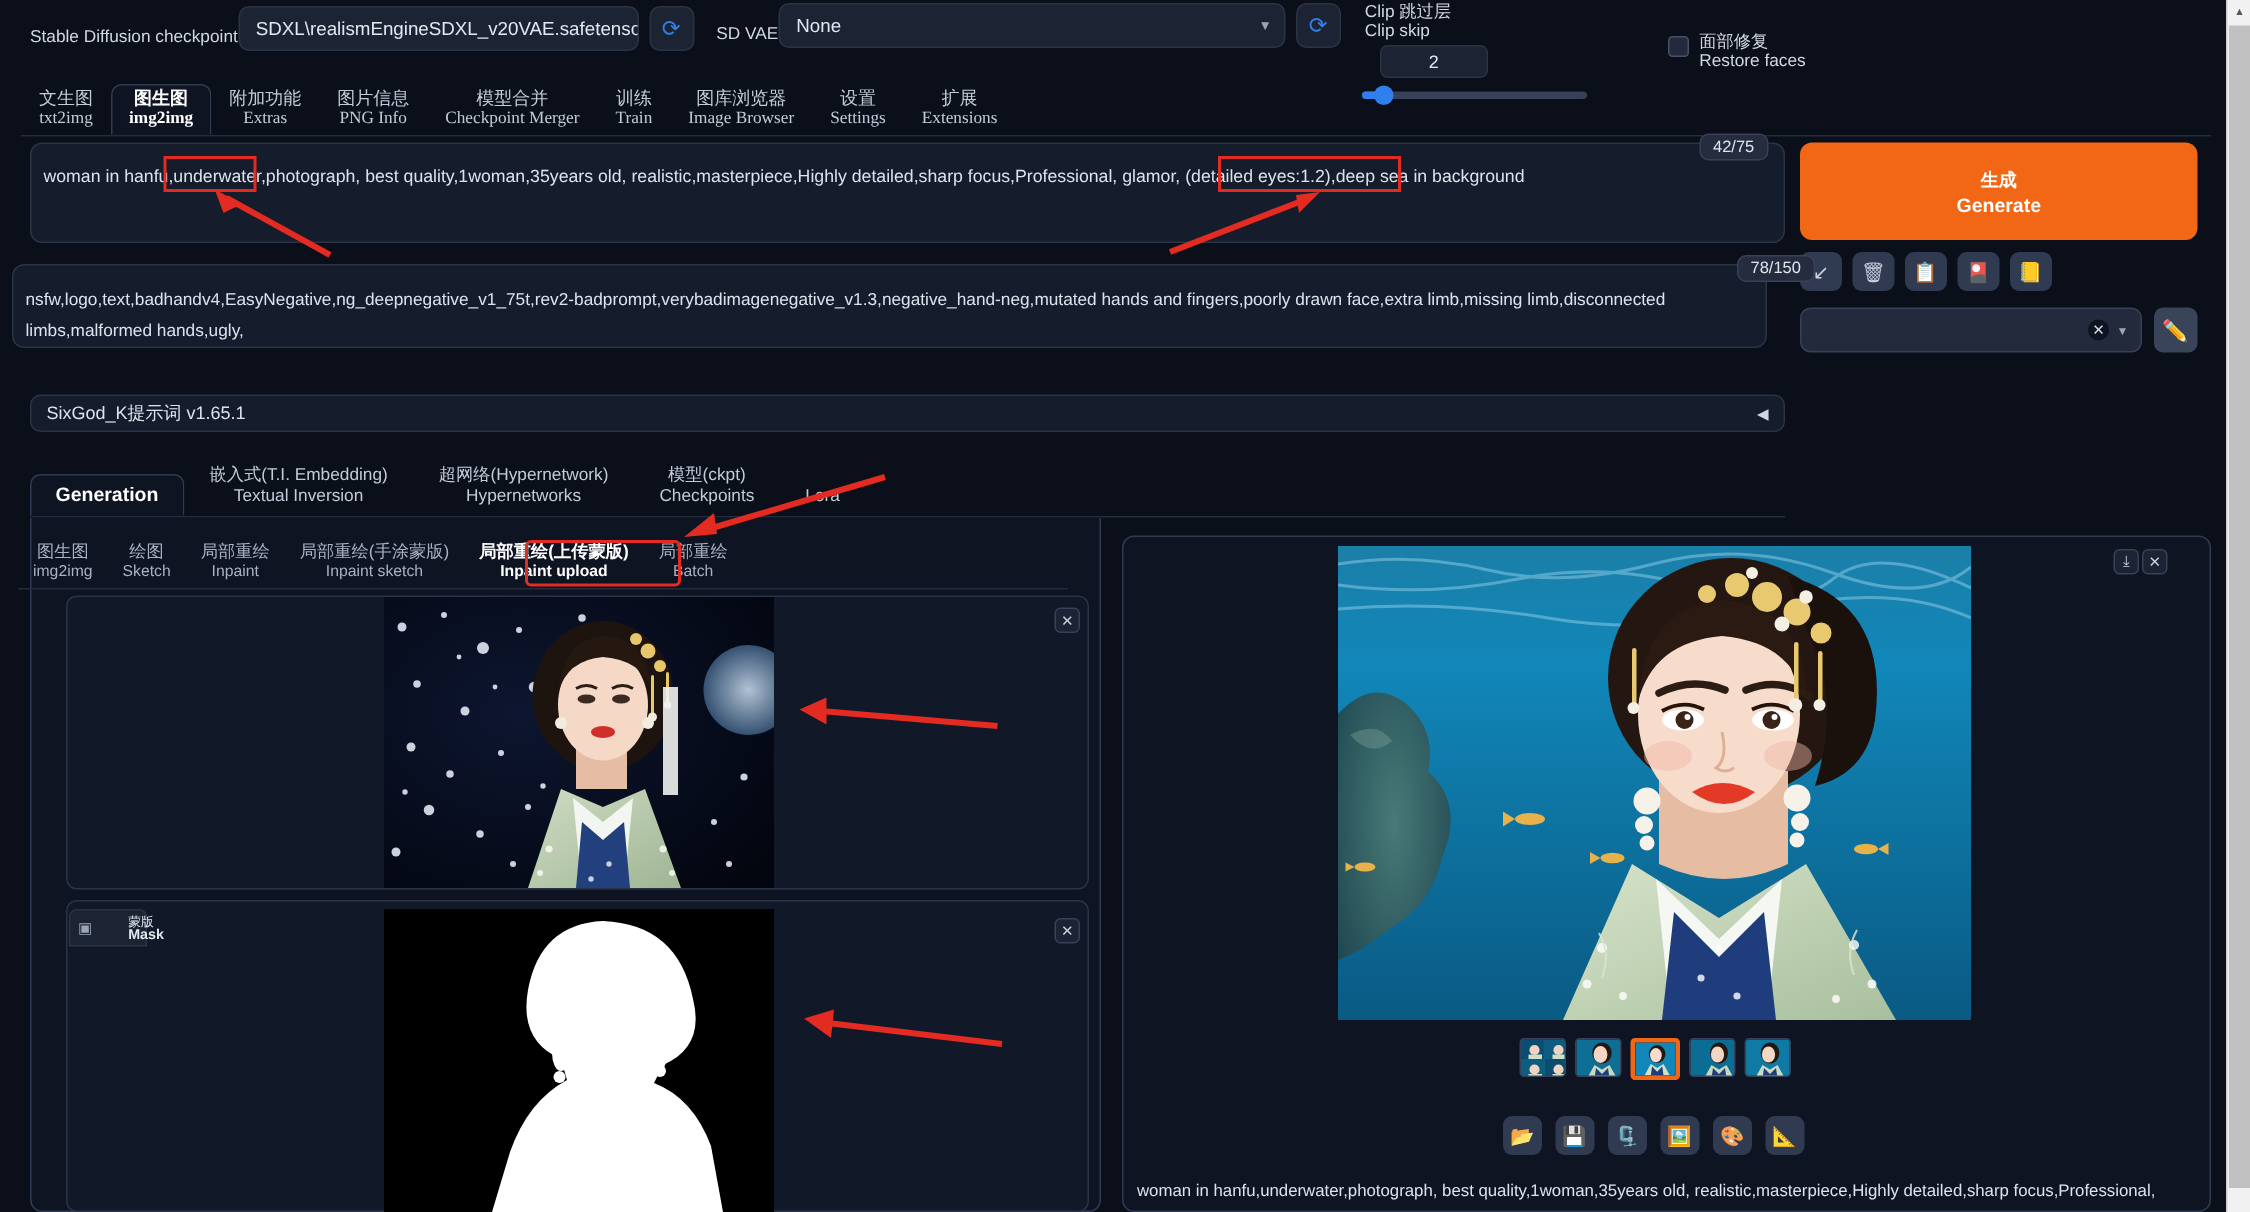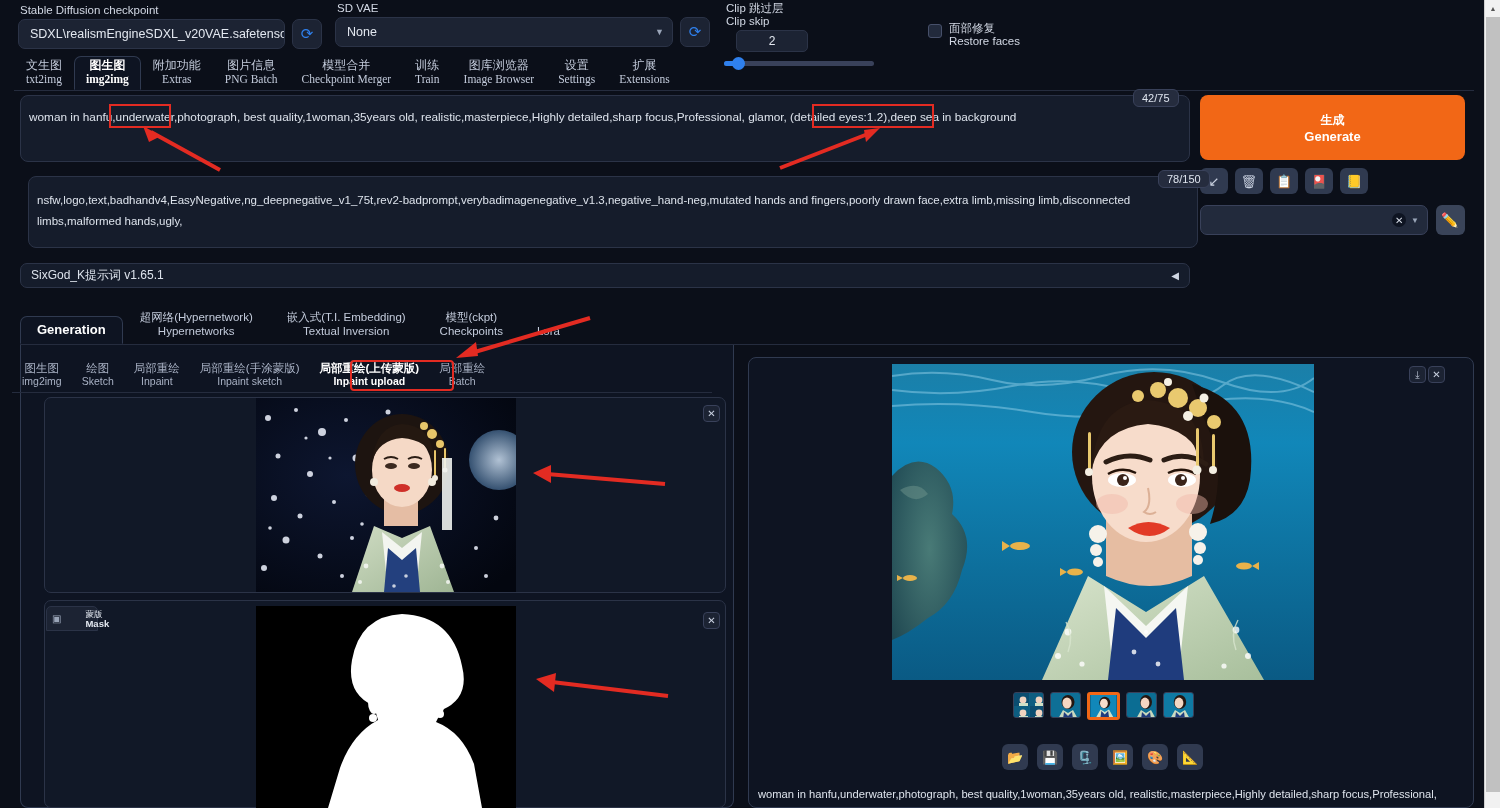"Stable Diffusion checkpoint" .ctrl-group { align-items: none -> flex-end; flex-direction: column -> row }
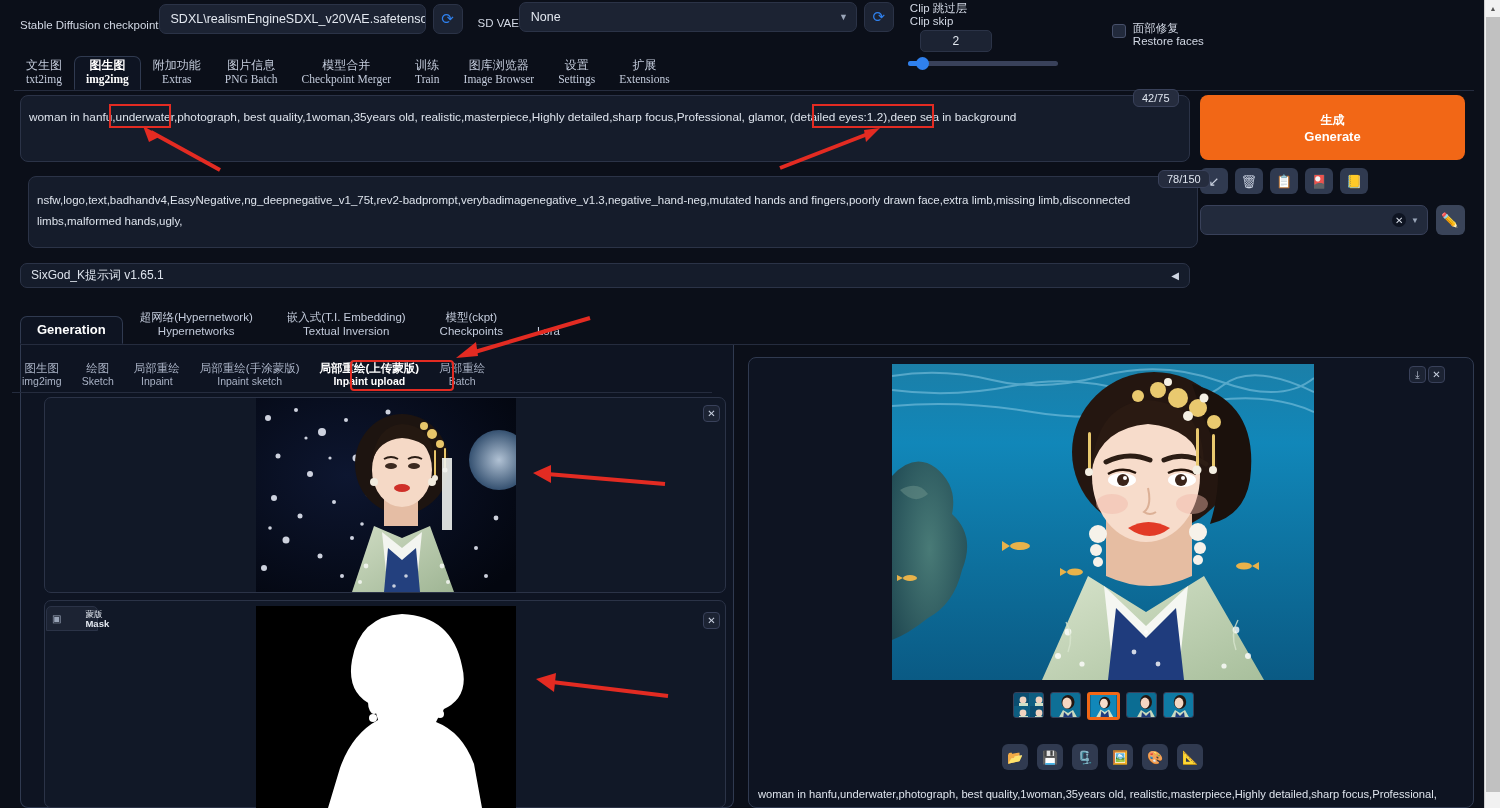"PNG Batch" span { text: Batch -> Info }
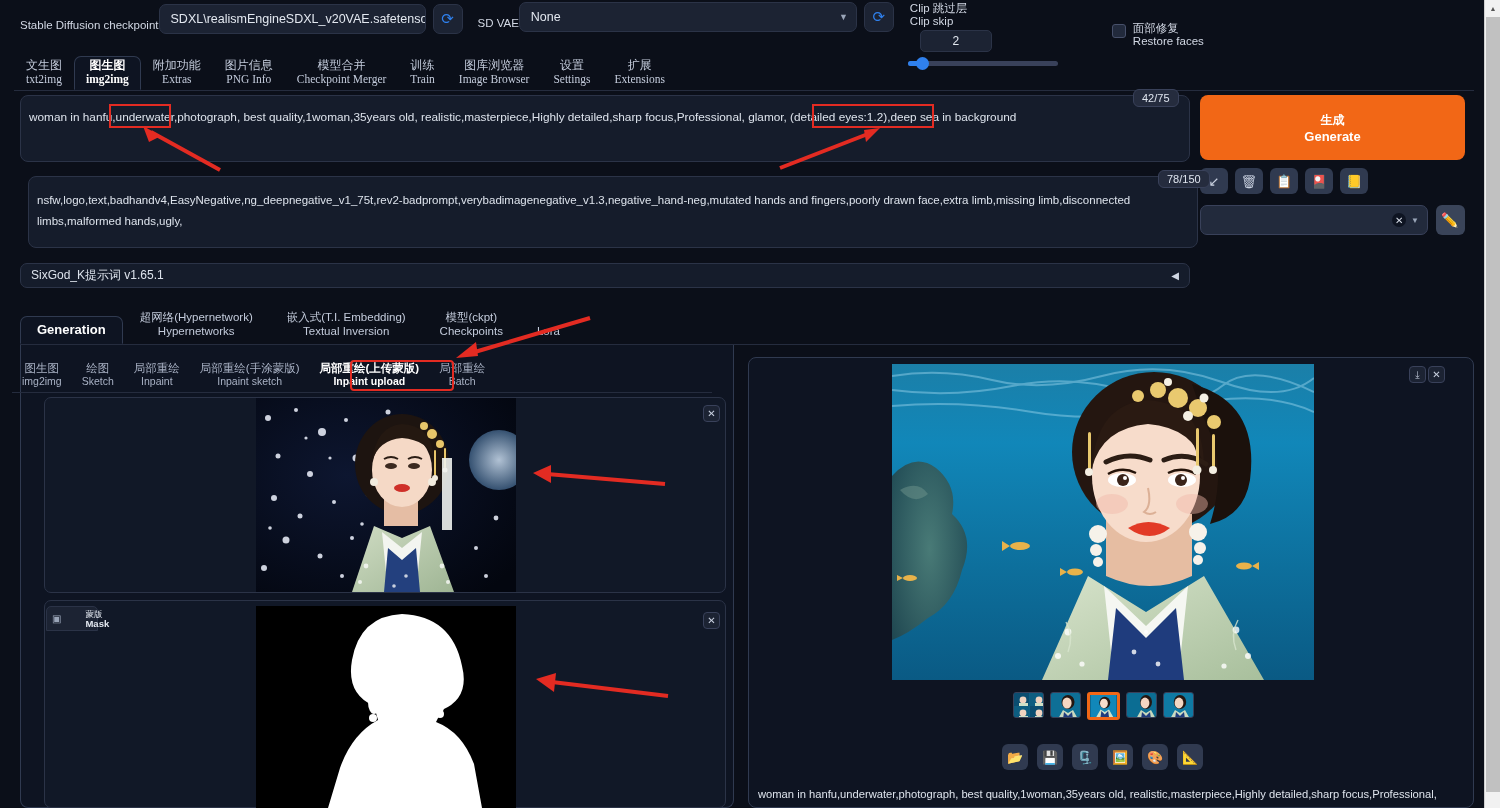"nsfw,logo,text,badhandv4,EasyNegative,ng" .neg-wrap { height: 72px -> 56px; left: 28px -> 8px }
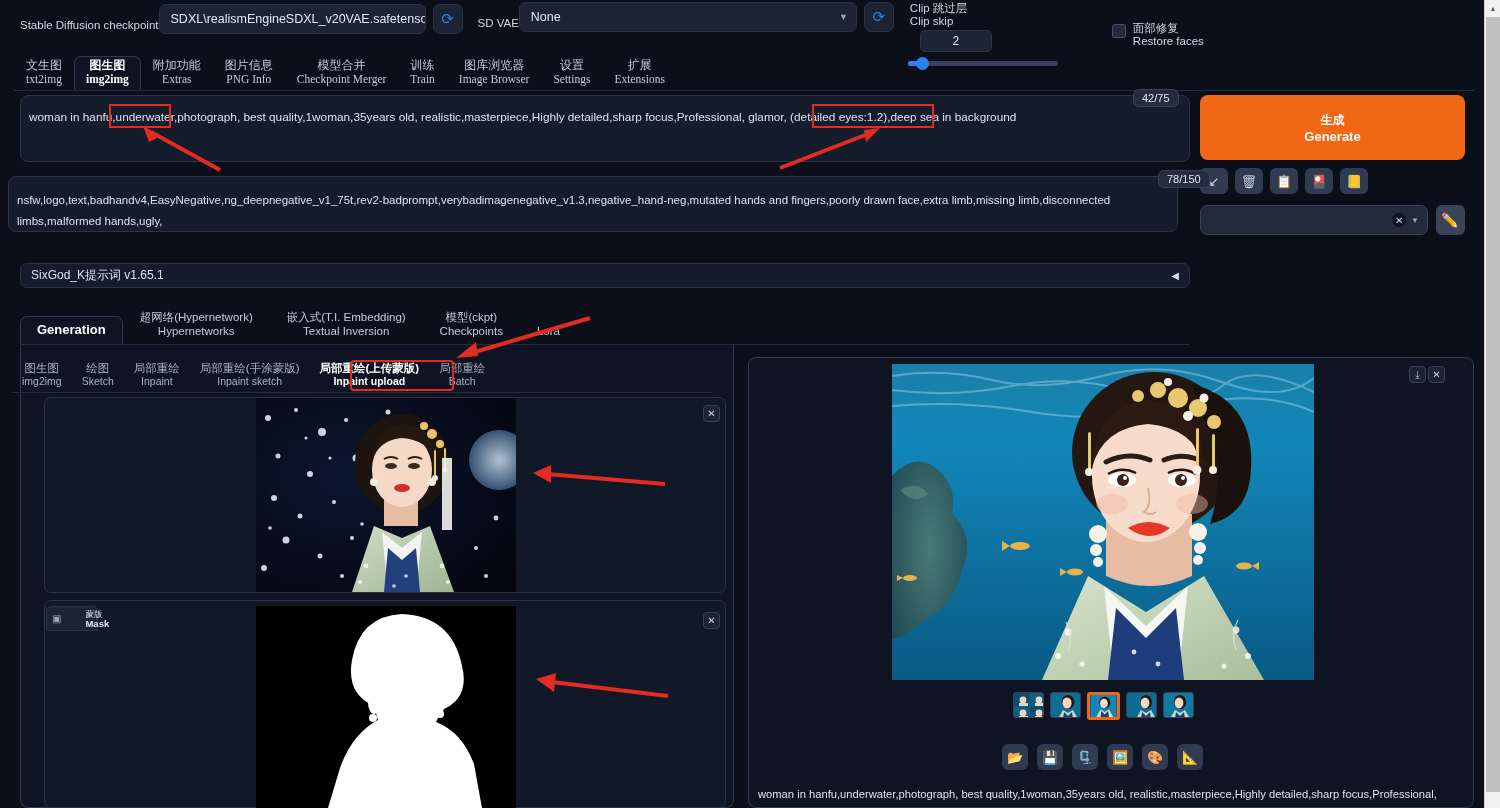"超网络(Hypernetwork)" div.gtab { order: before "嵌入式(T.I. Embedding)" -> after "嵌入式(T.I. Embedding)" }
